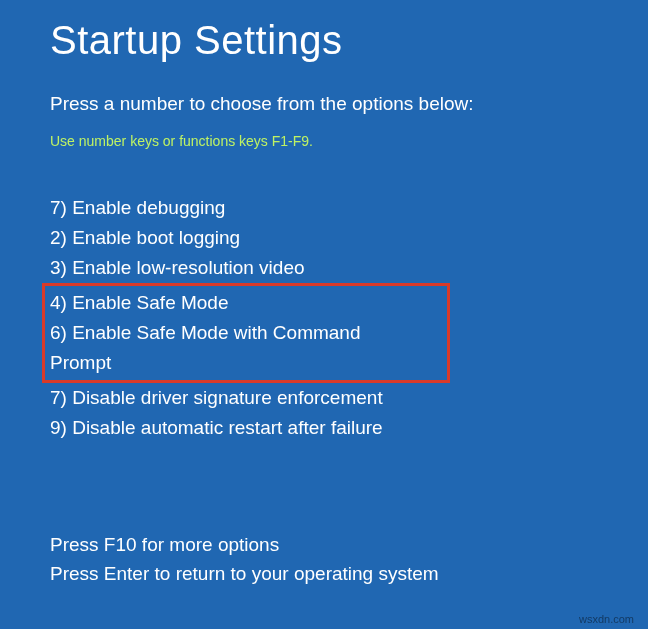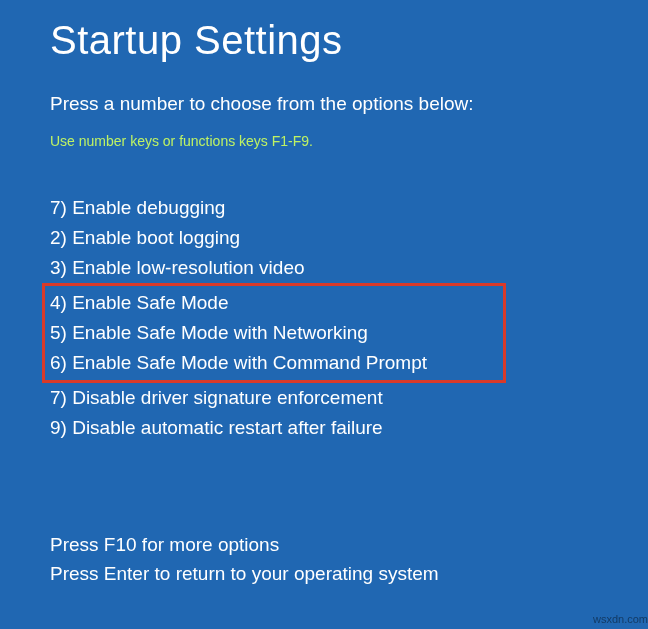"4) Enable Safe Mode" .highlight { width: 464px -> 408px }
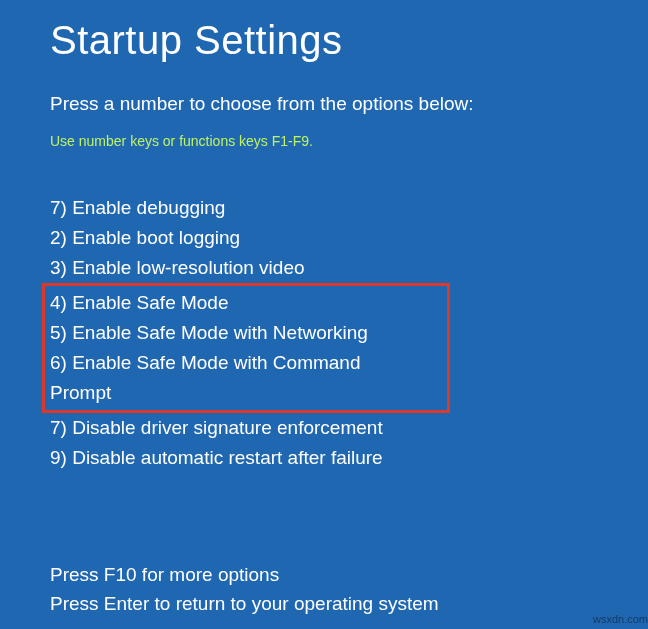"5) Enable Safe Mode with" div.opt { html: <div>5) Enable Safe Mode with Networking</div> -> none }
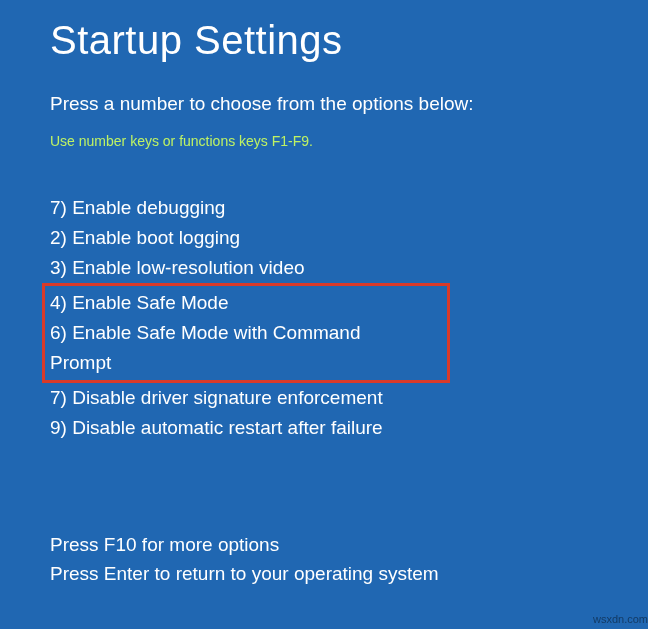"wsxdn.com" .watermark { right: 0 -> 14px }
